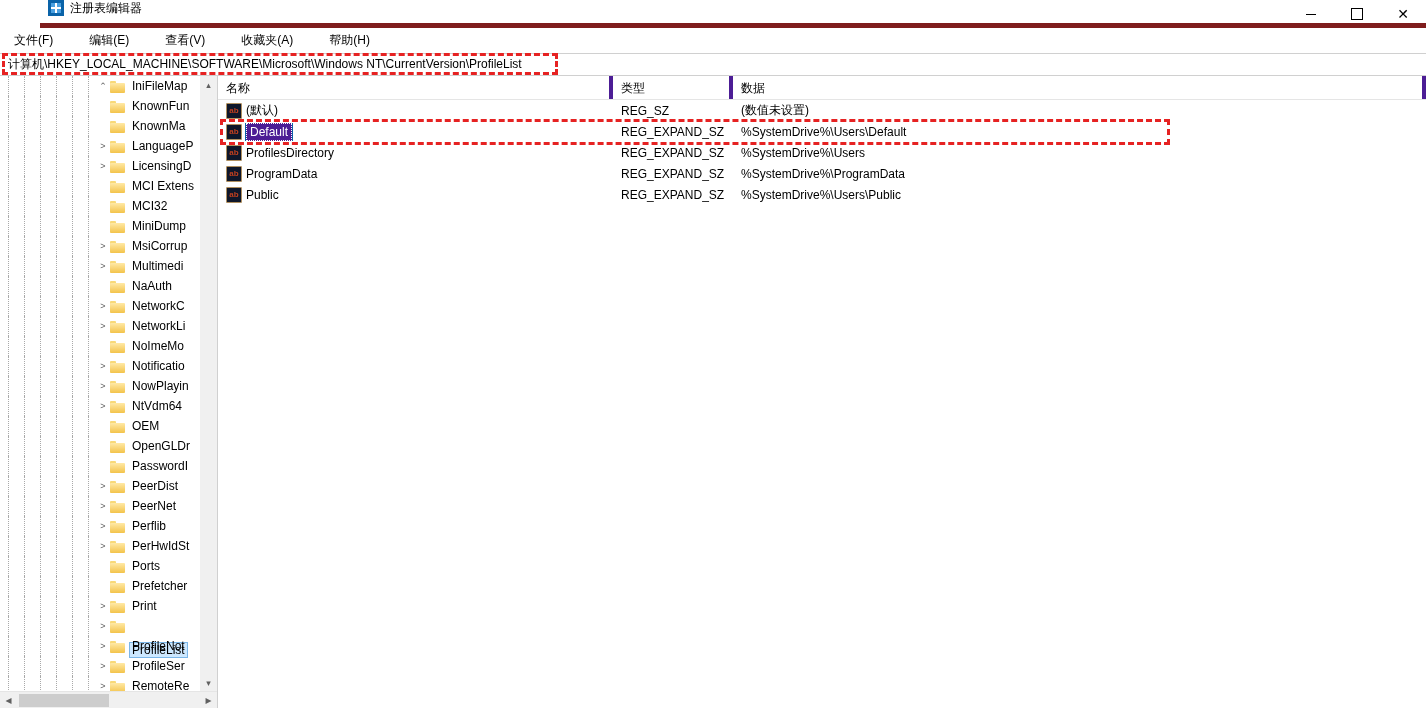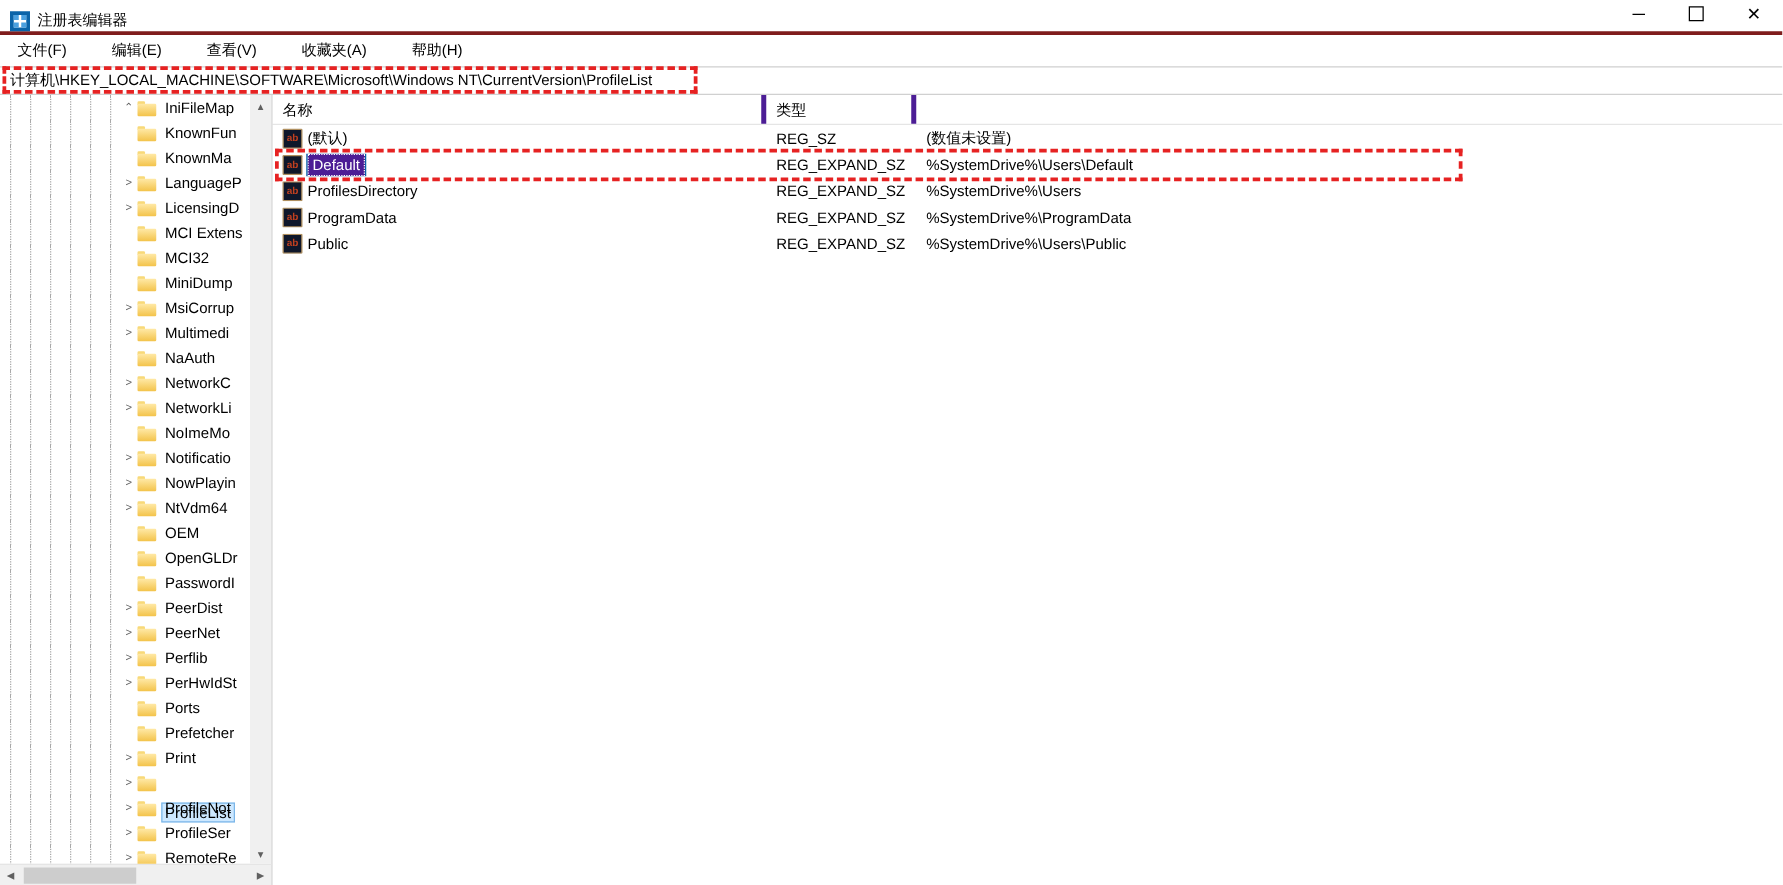"注册表编辑器" .titlebar { align-items: flex-end -> flex-start; border-bottom: 3px solid #7f1d1d -> 5px solid #7f1d1d; margin-left: none -> 40px }
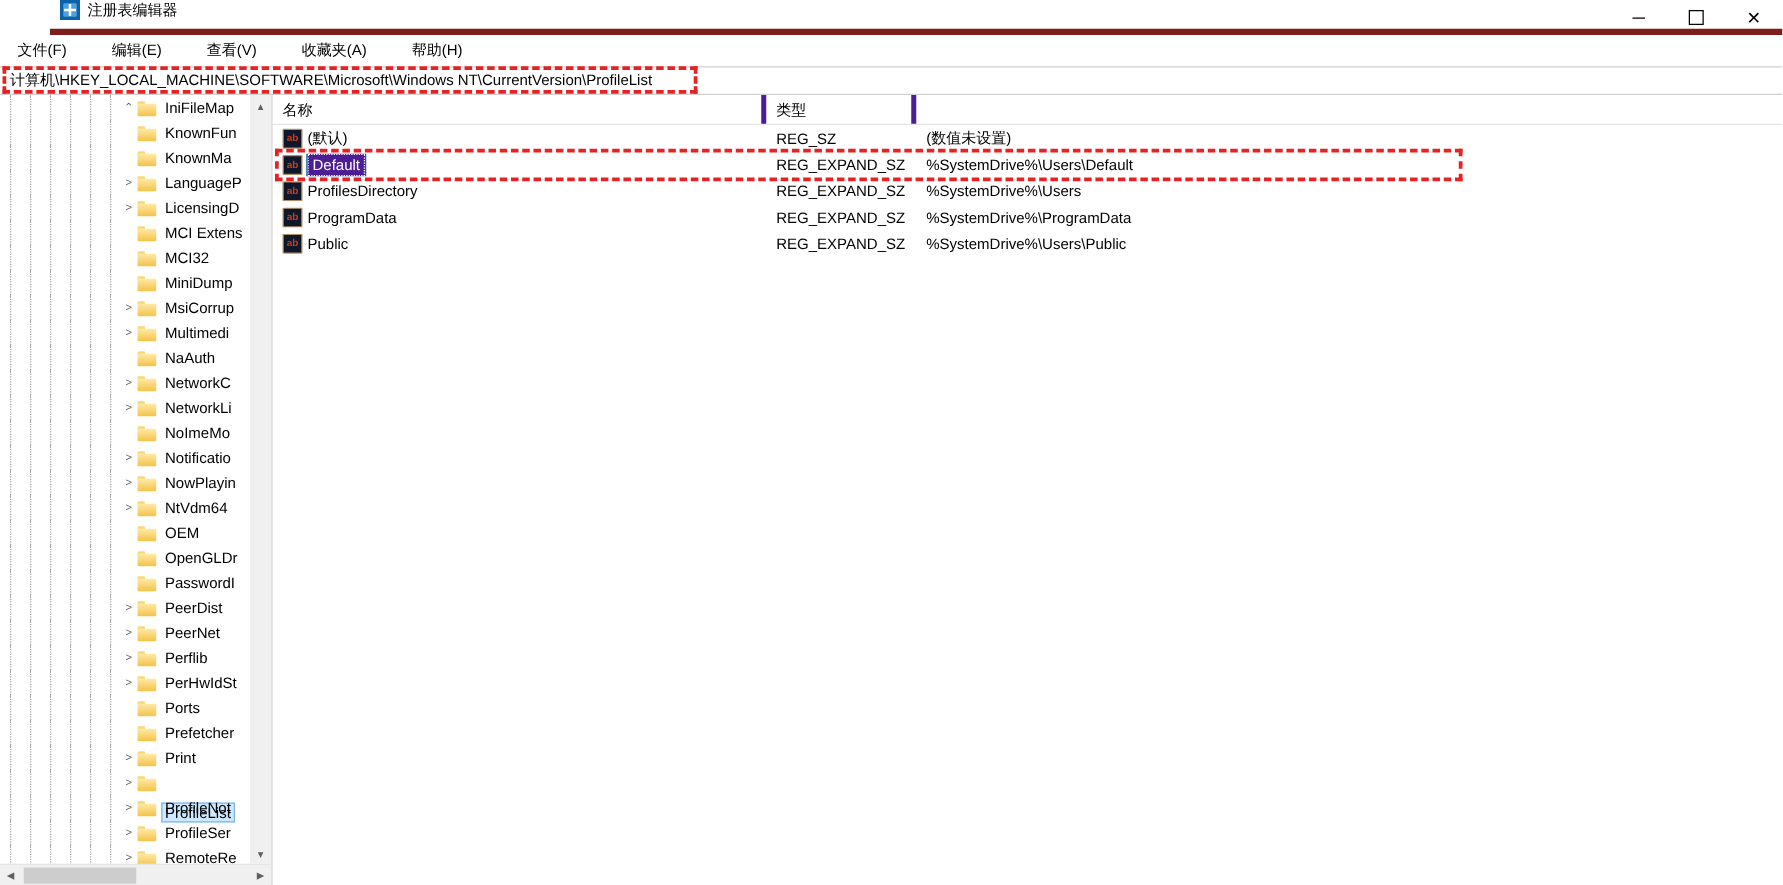"数据" div.col { html: none -> <div>数据</div> }
